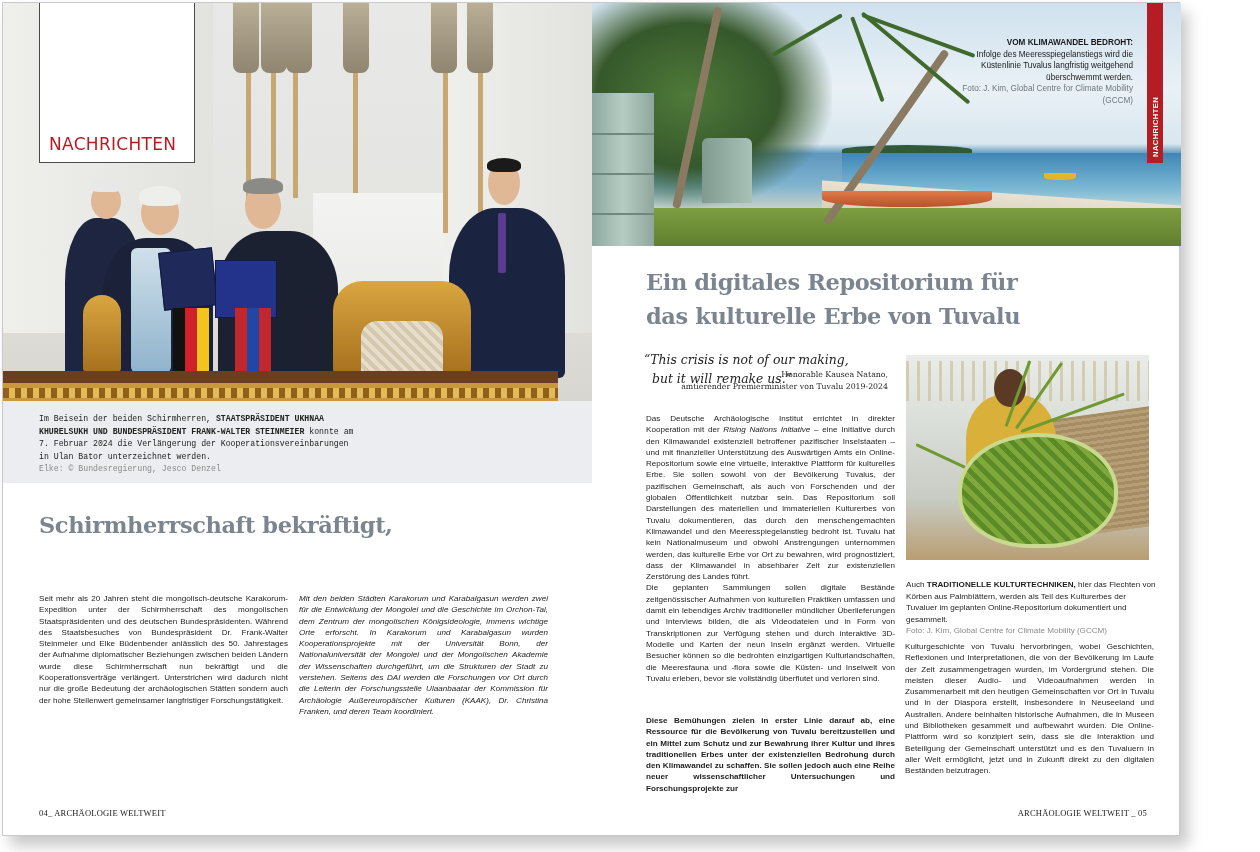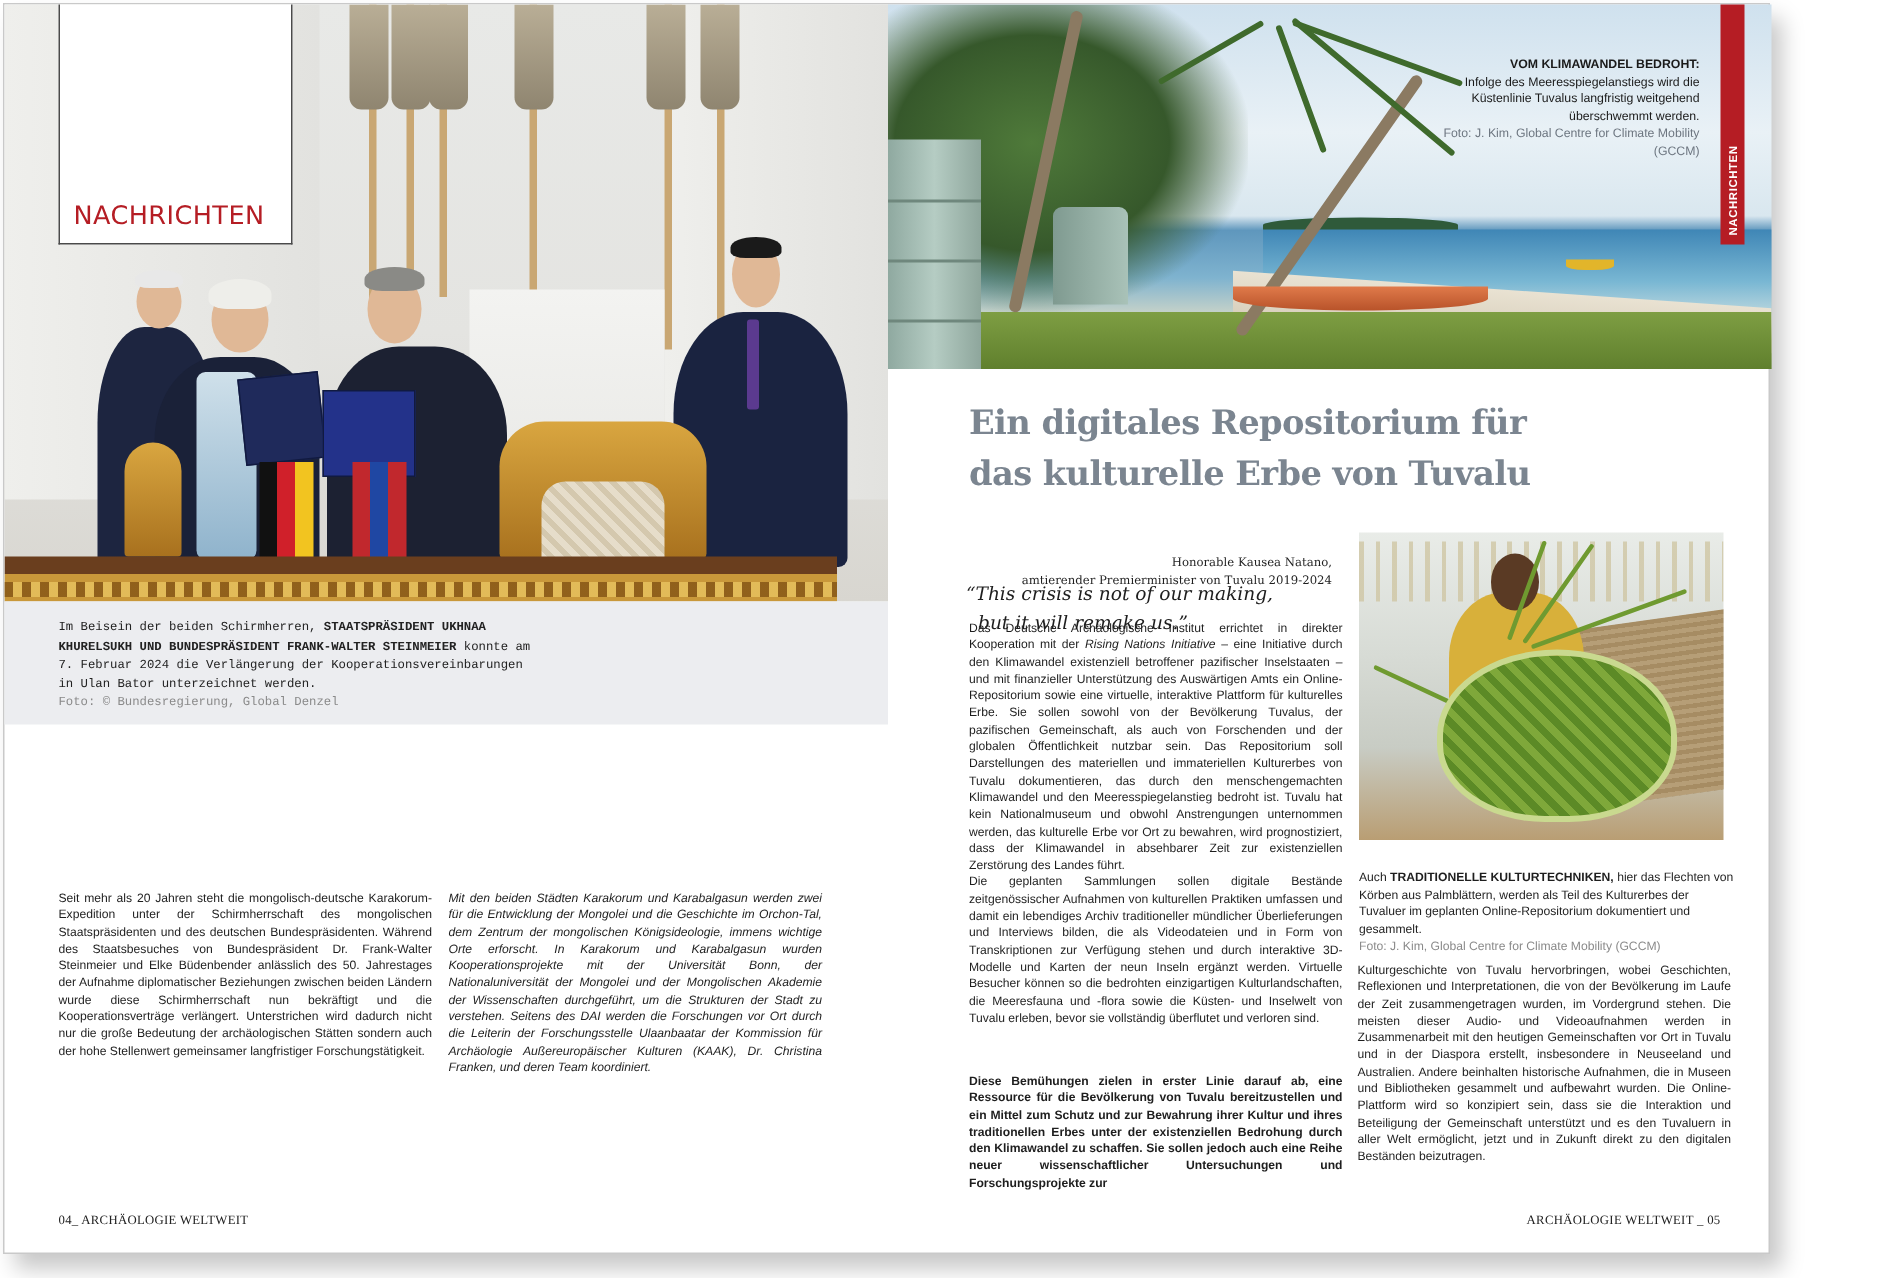"“This crisis is not of" .quote { margin-top: 36px -> none }
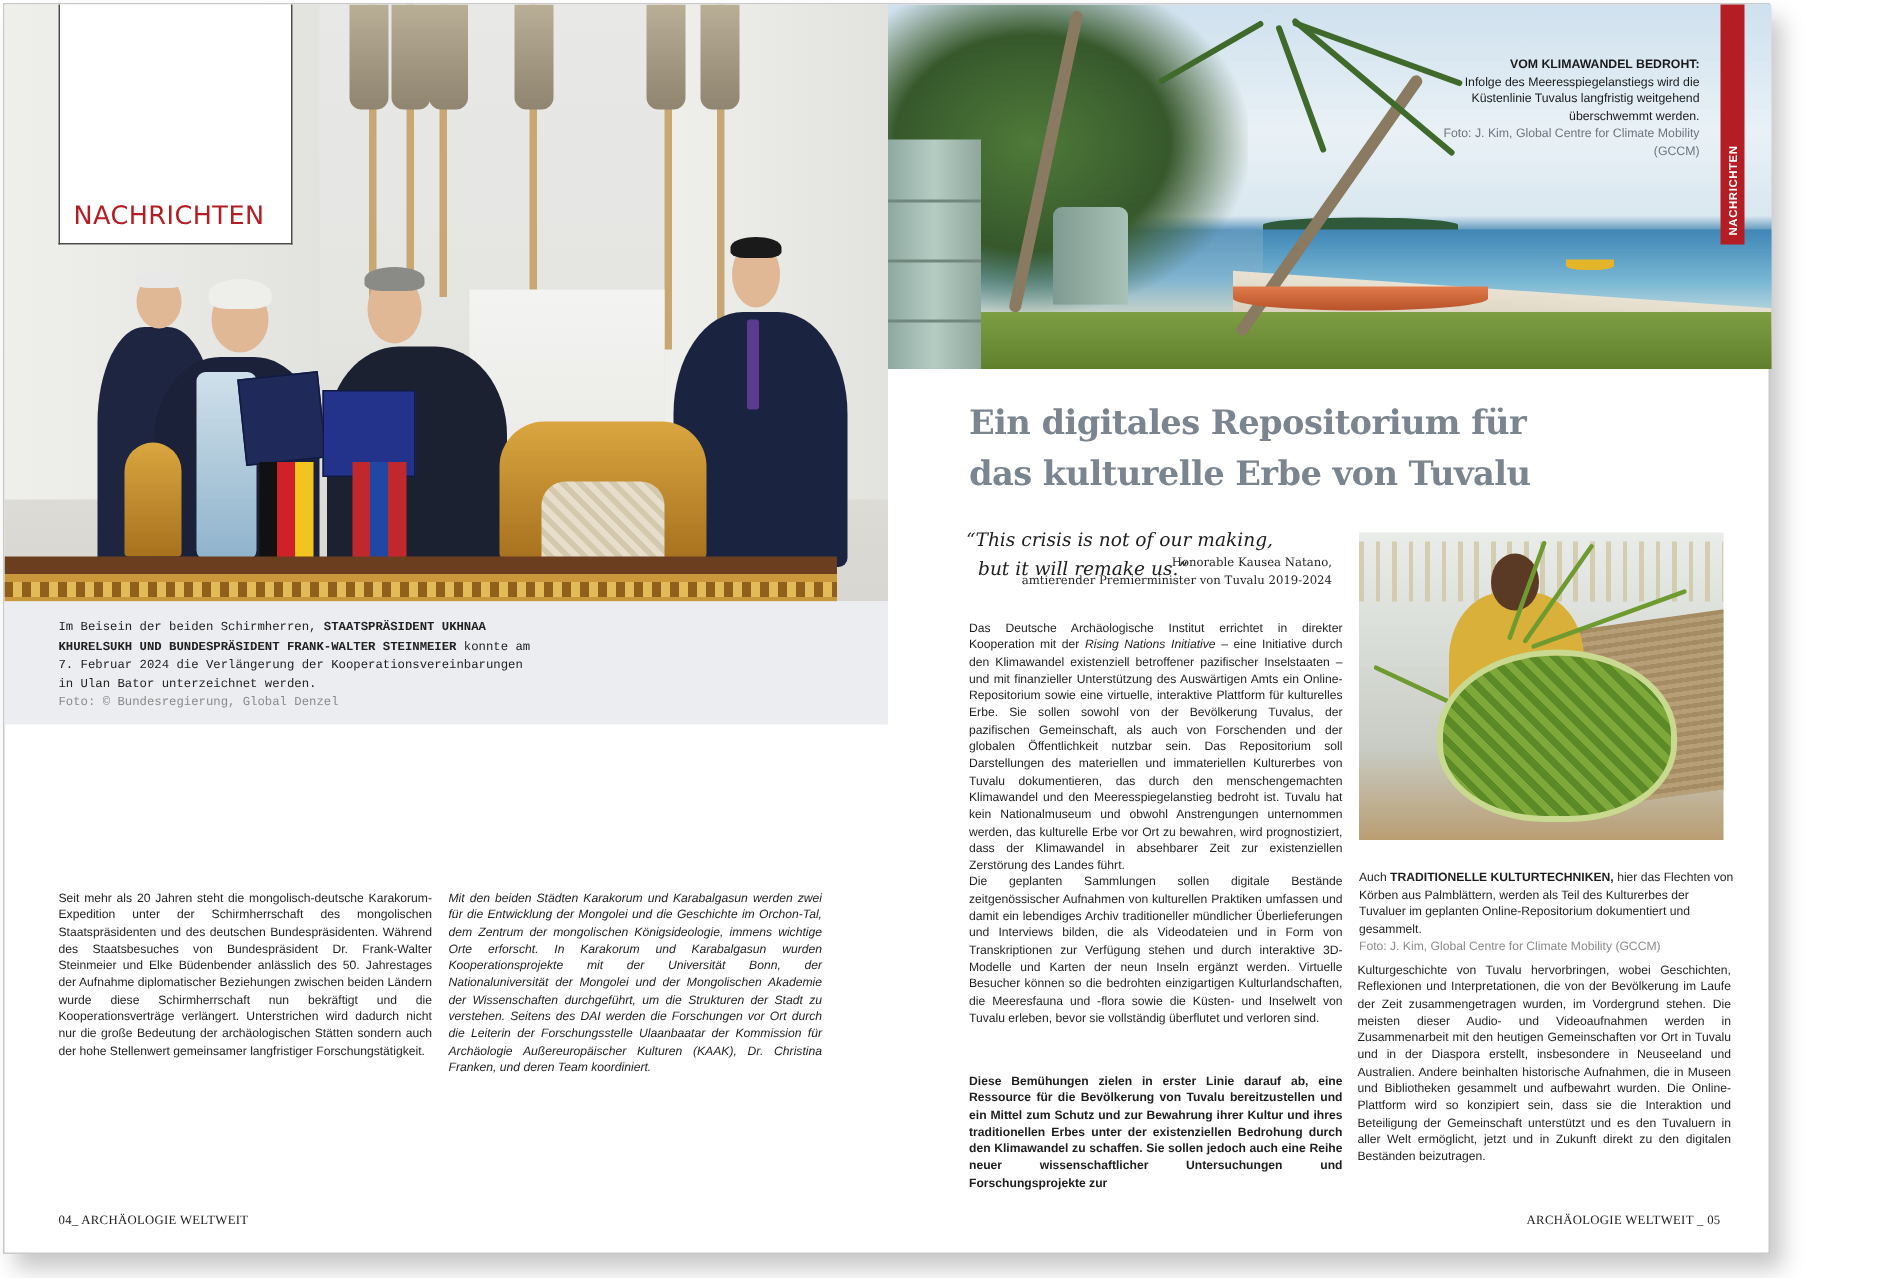"Foto: © Bundesregierung, Global Denzel" span.caption-credit { text: Foto: © Bundesregierung, Global -> Elke: © Bundesregierung, Jesco }
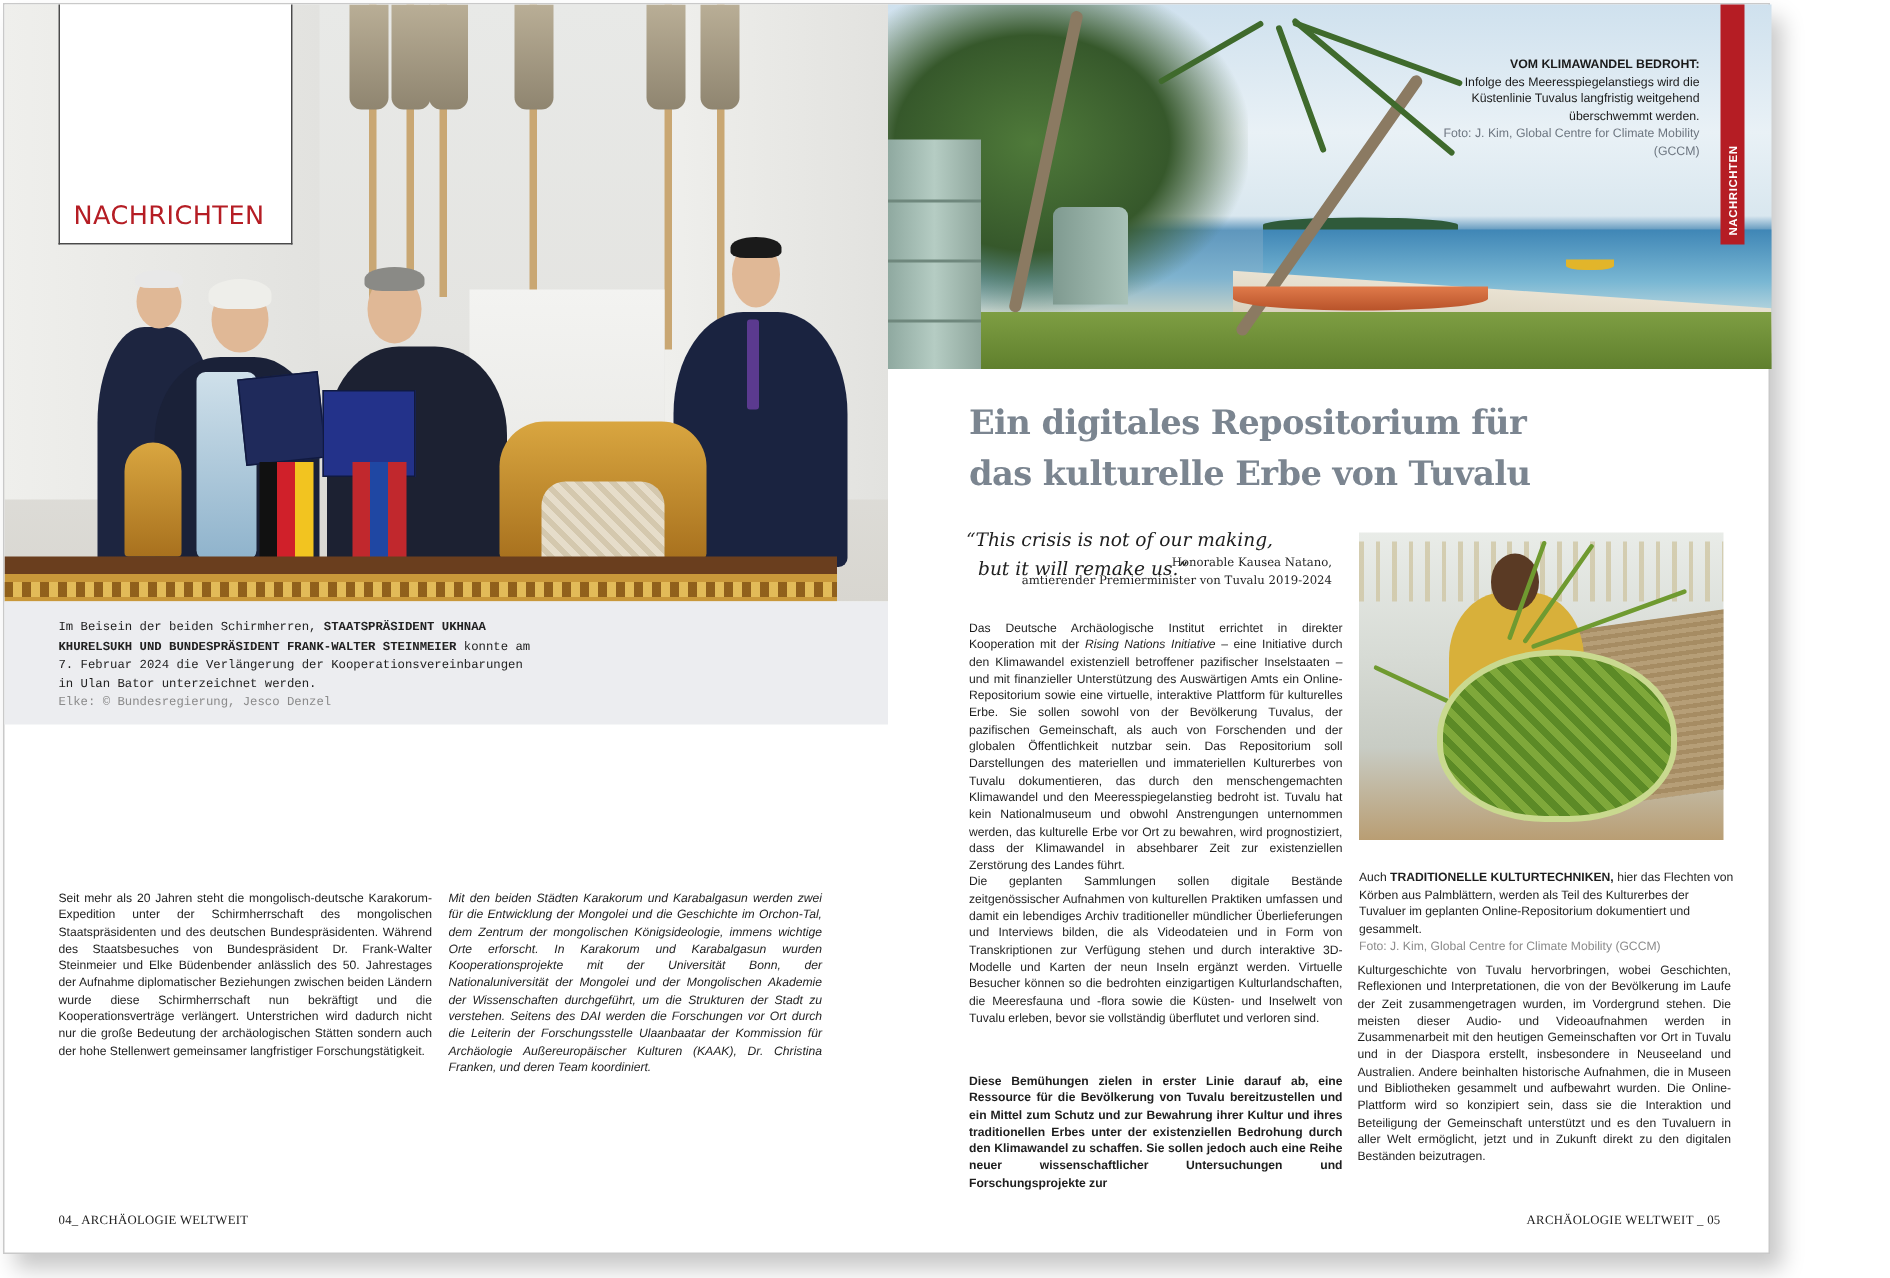"Schirmherrschaft bekräftigt," span { html: none -> <span>Schirmherrschaft bekräftigt,</span> }
